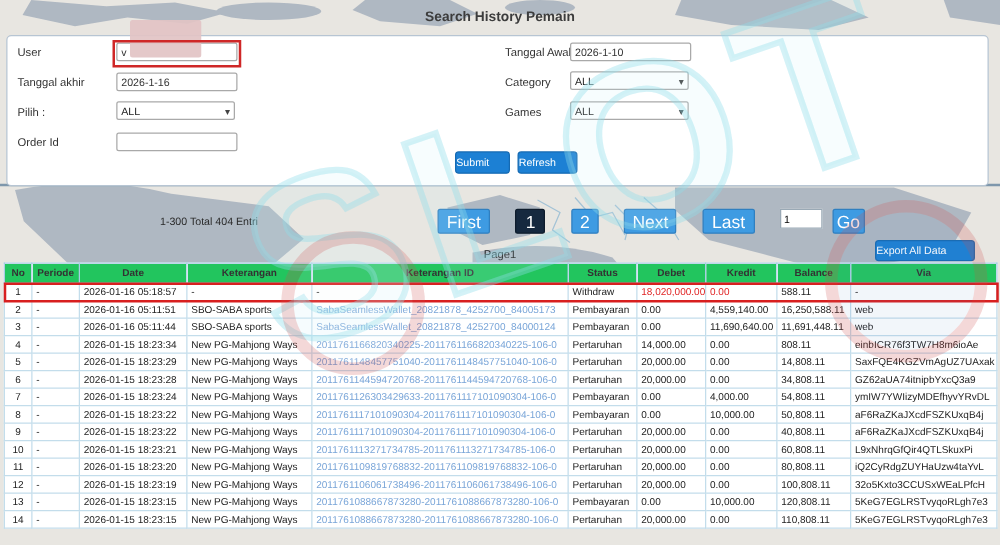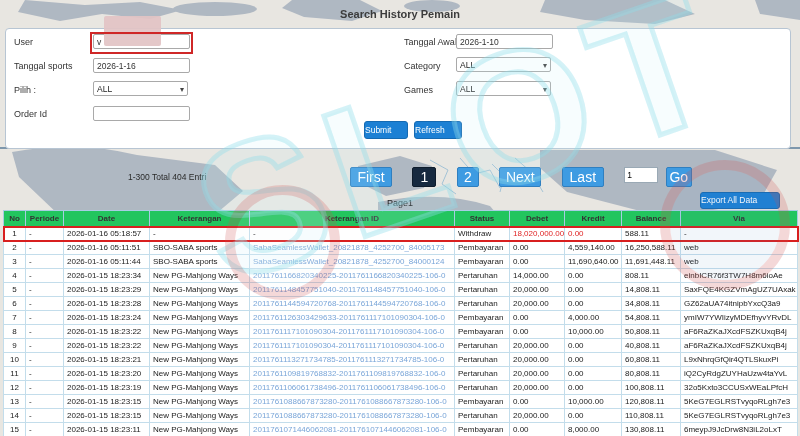"Tanggal sports" span.f-label { text: sports -> akhir }
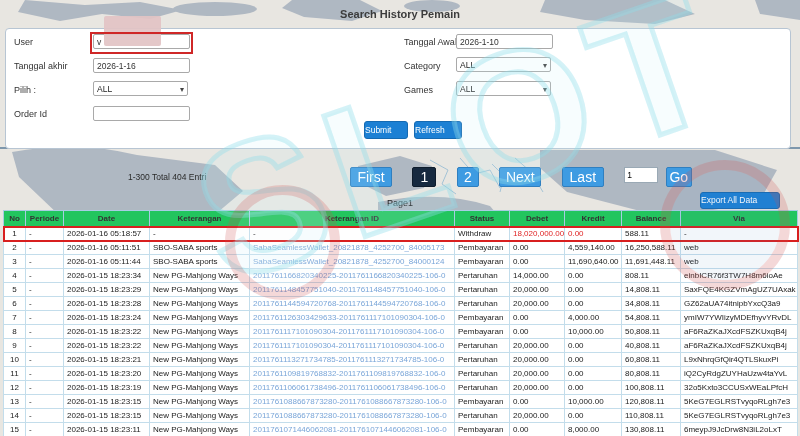"15" tr { html: <tr> <td>15</td> <td>-</td> <td>2026-01-15 18:23:11</td> <td>New PG-Mahjong Ways</td> <td>2011761071446062081-2011761071446062081-106-0</td> <td>Pembayaran</td> <td>0.00</td> <td>8,000.00</td> <td>130,808.11</td> <td>6meypJ9JcDrw8N3iL2oLxT</td> </tr> -> none }
